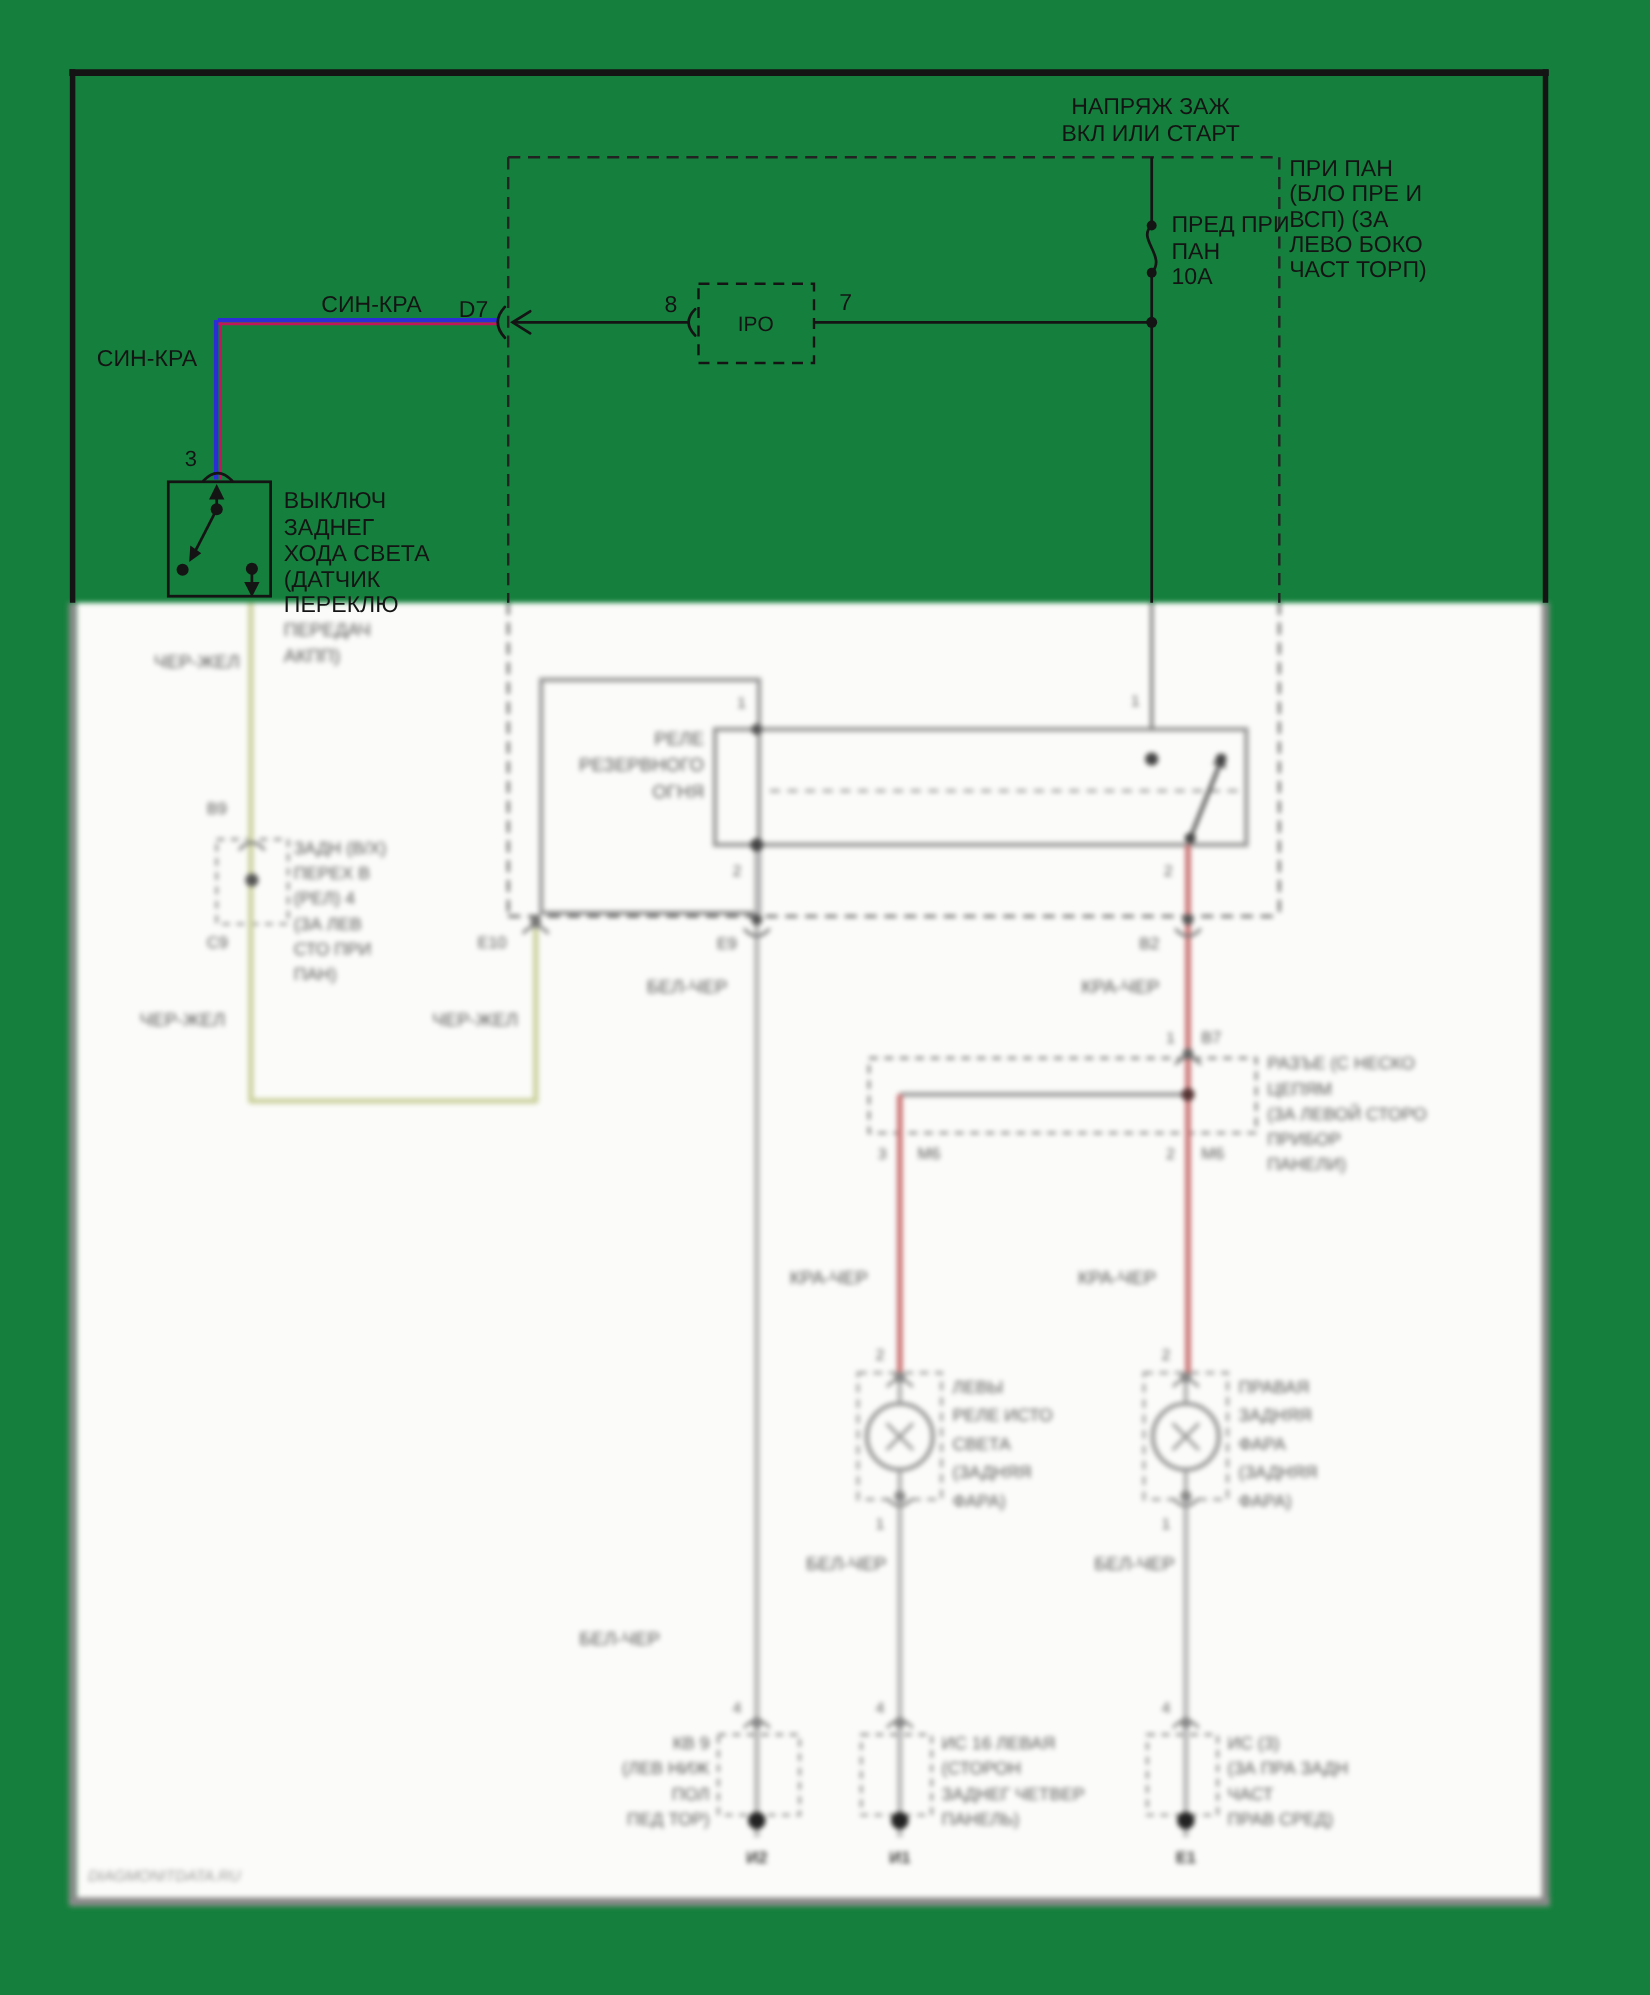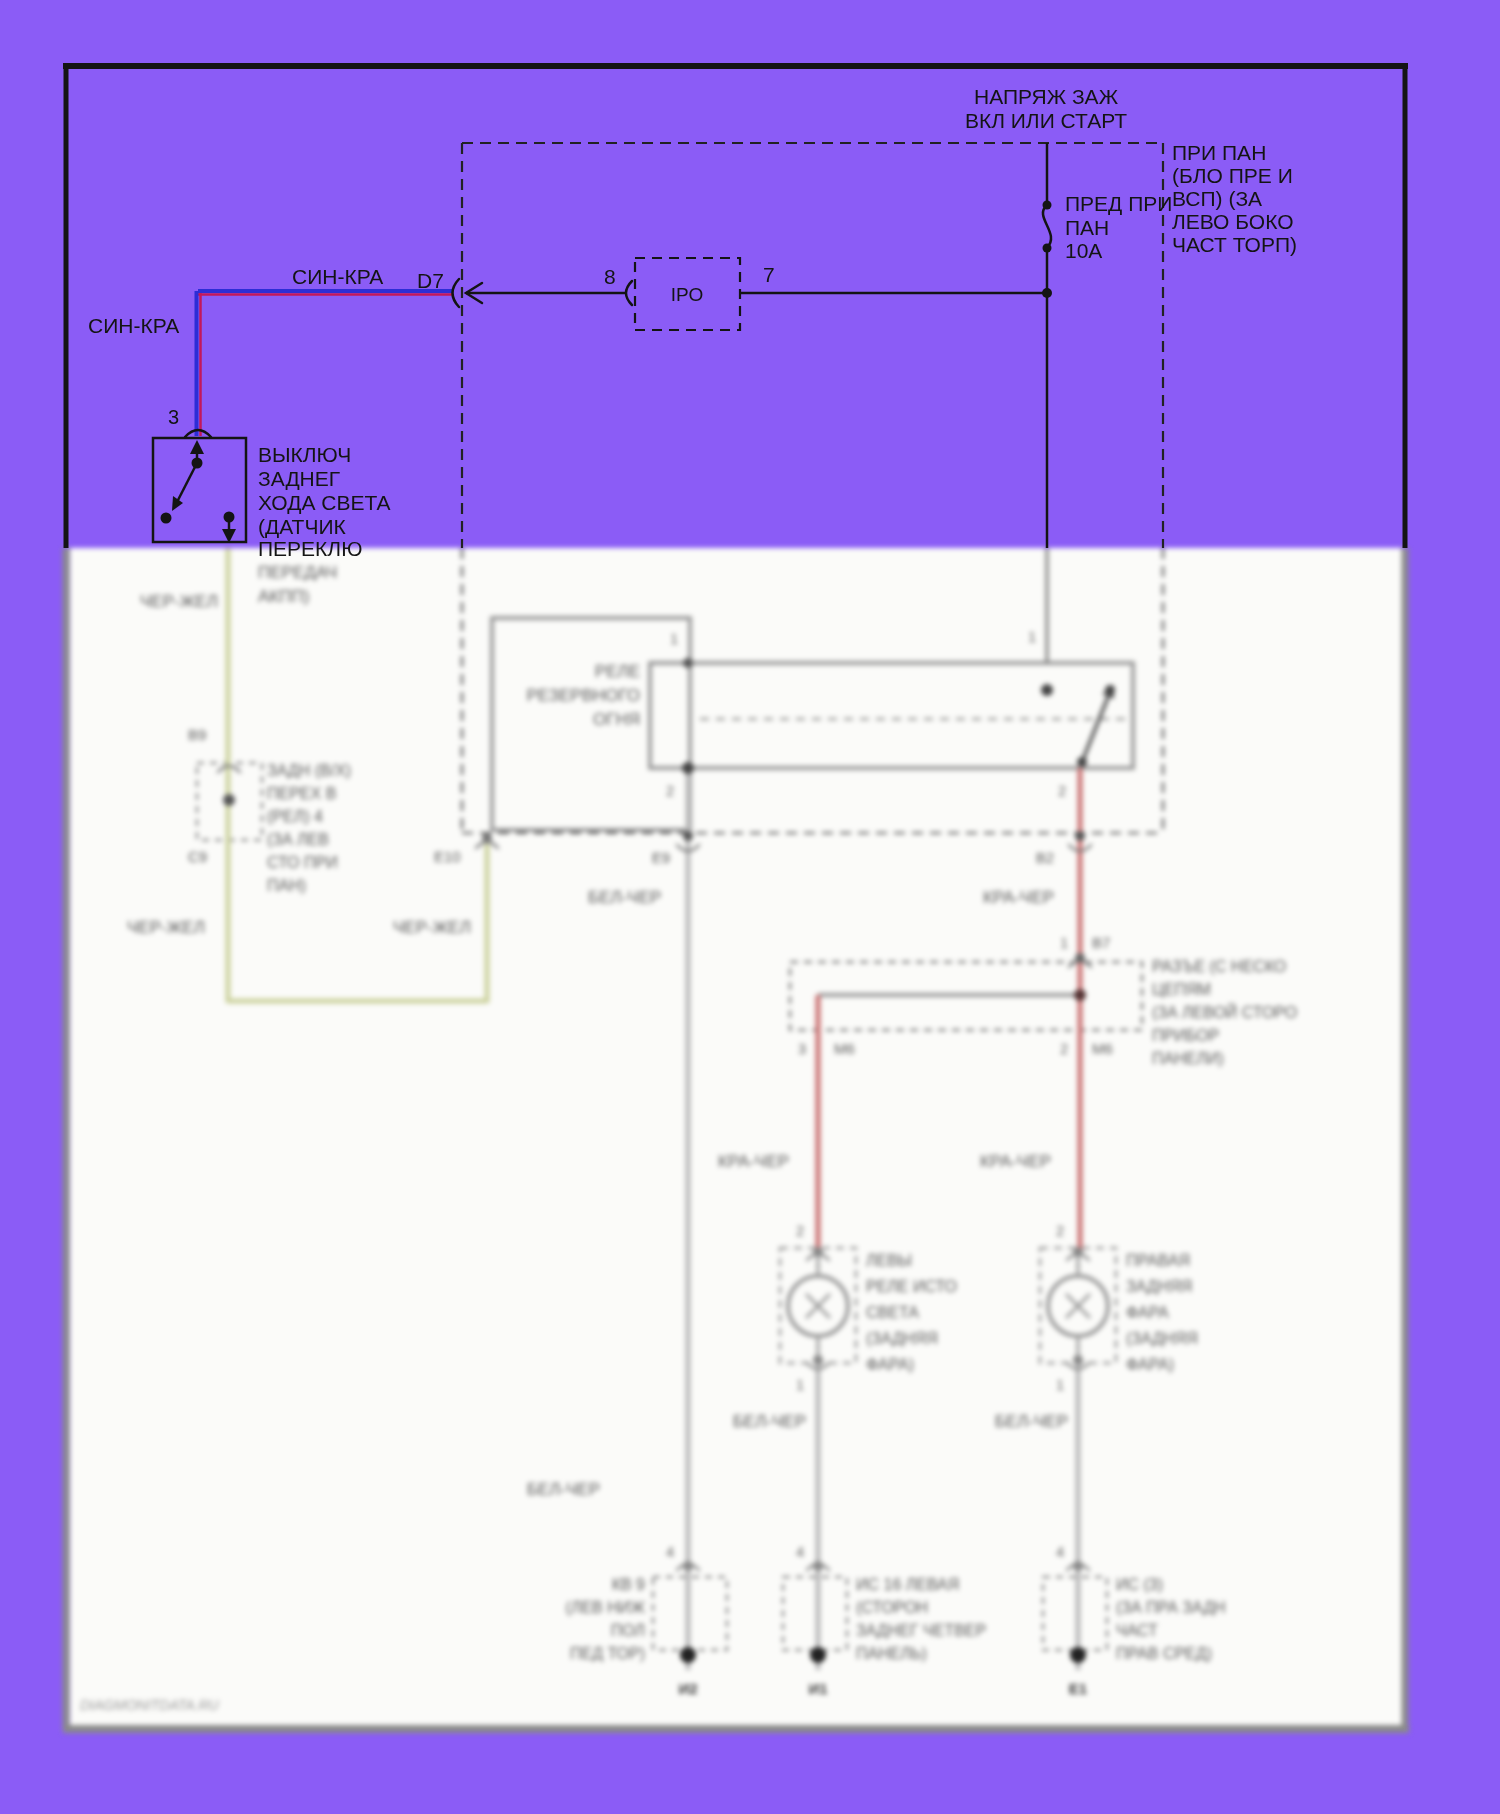"НАПРЯЖ ЗАЖ" #canvas { background: #8b5cf6 -> #15803d }
